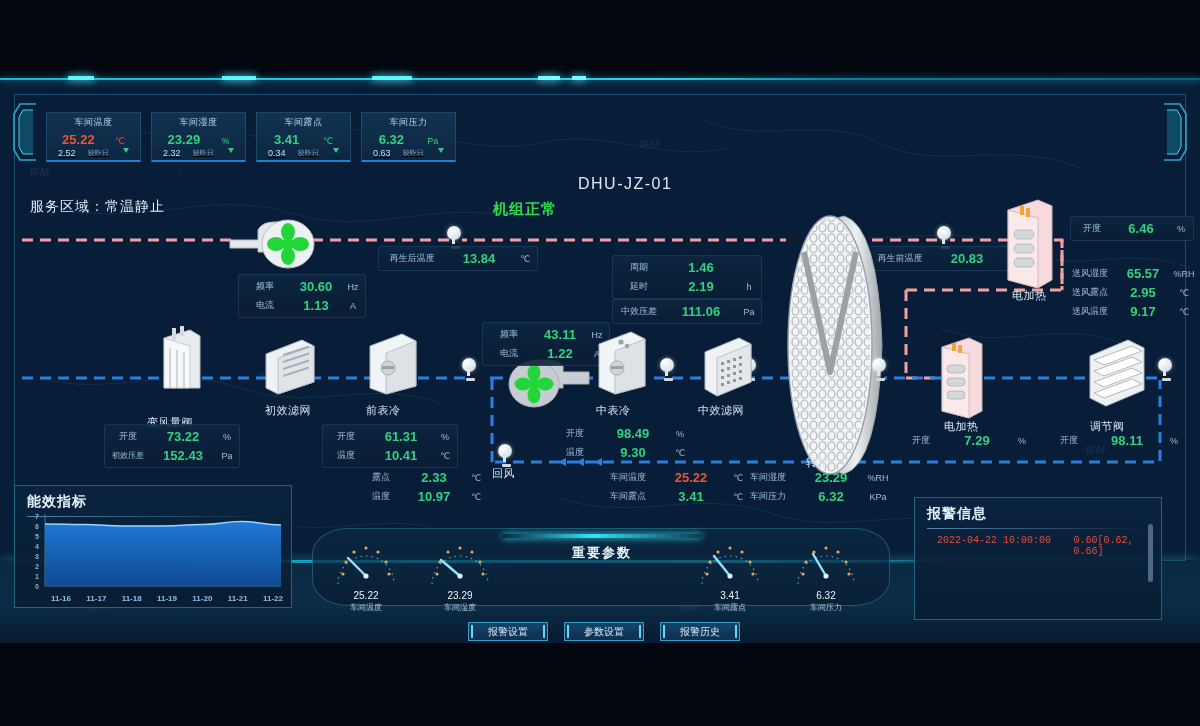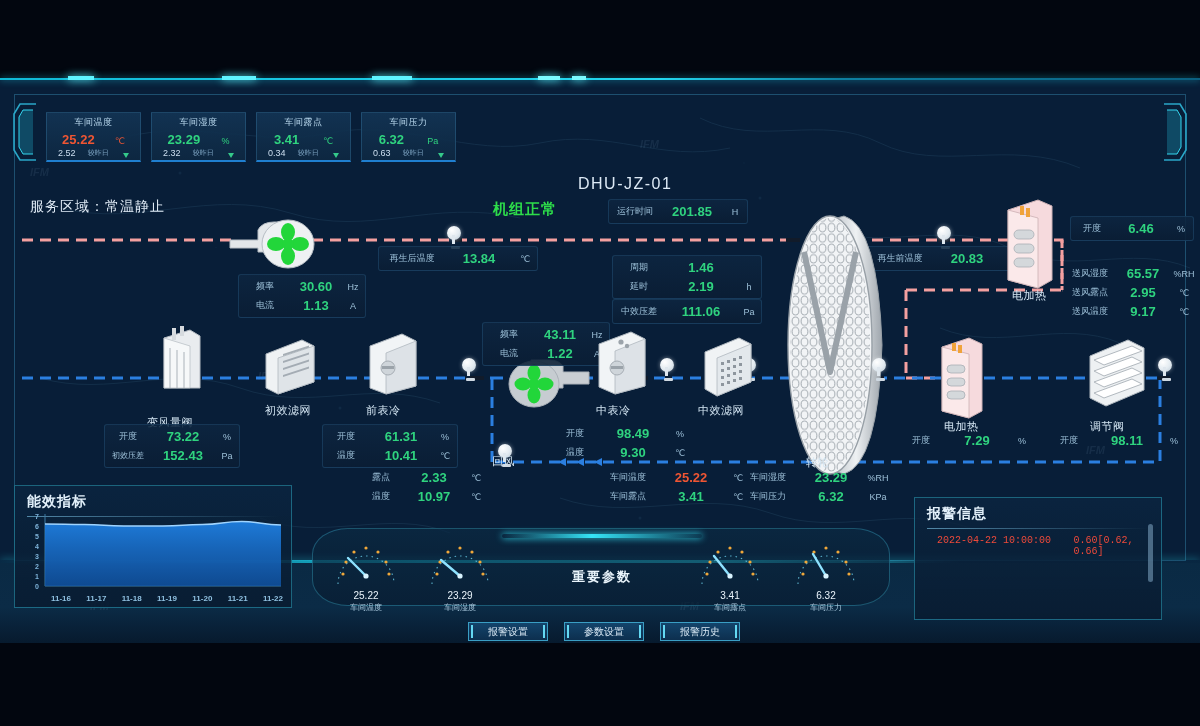"2.52" .kpi .k-sub { align-items: flex-end -> flex-start; text-decoration: none -> underline }
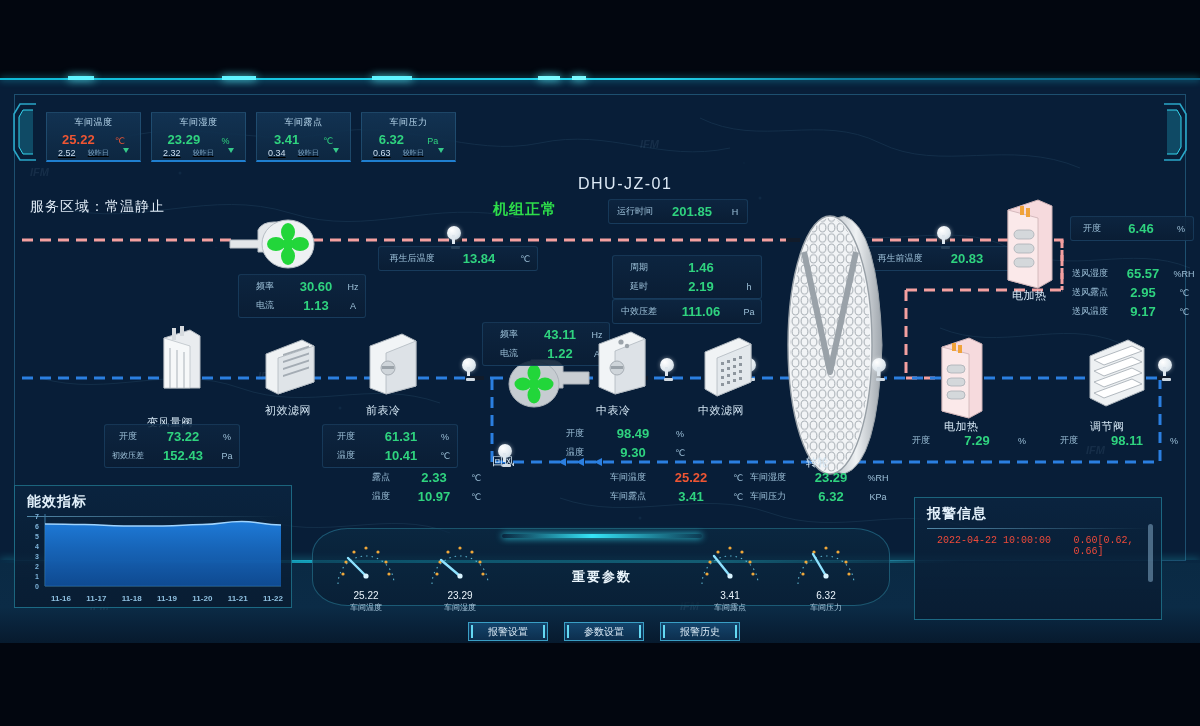"运行时间" div.dbox { html: <div> <div> <span>运行时间</span> <span>201.85</span> <span>H</span> </div> </div> -> none }
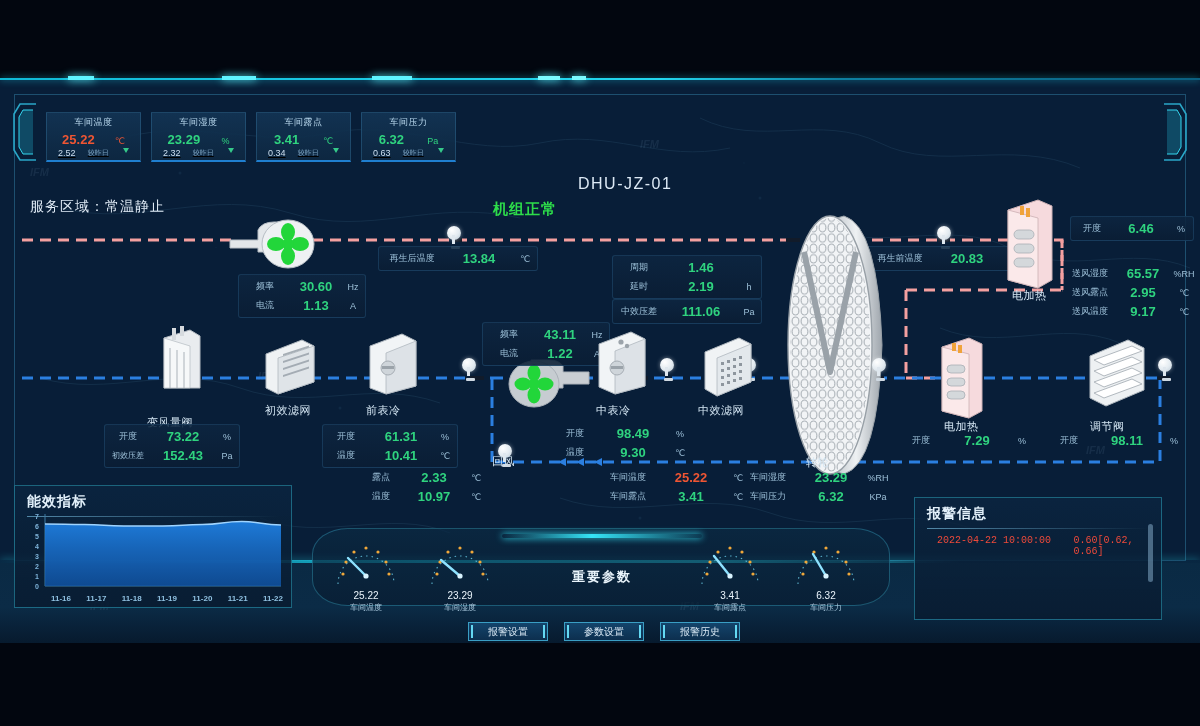"回风" div.eq-label { top: 454px -> 466px }
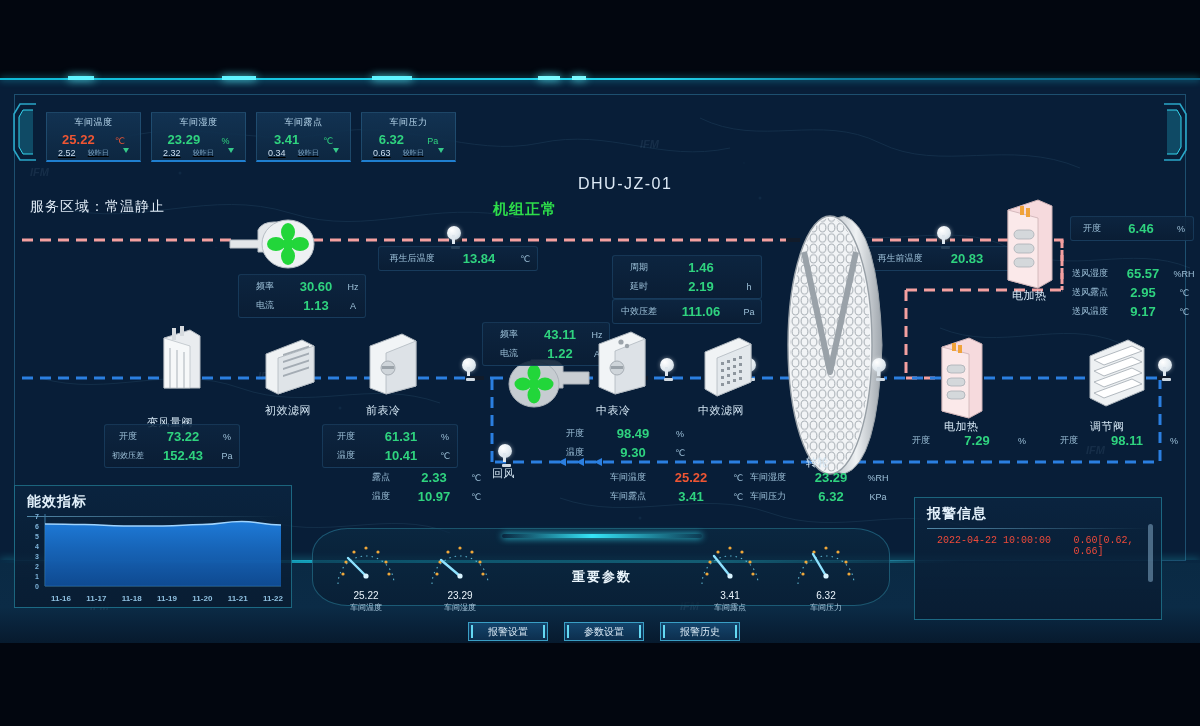"重要参数" .gcenter { top: 40px -> 16px }
